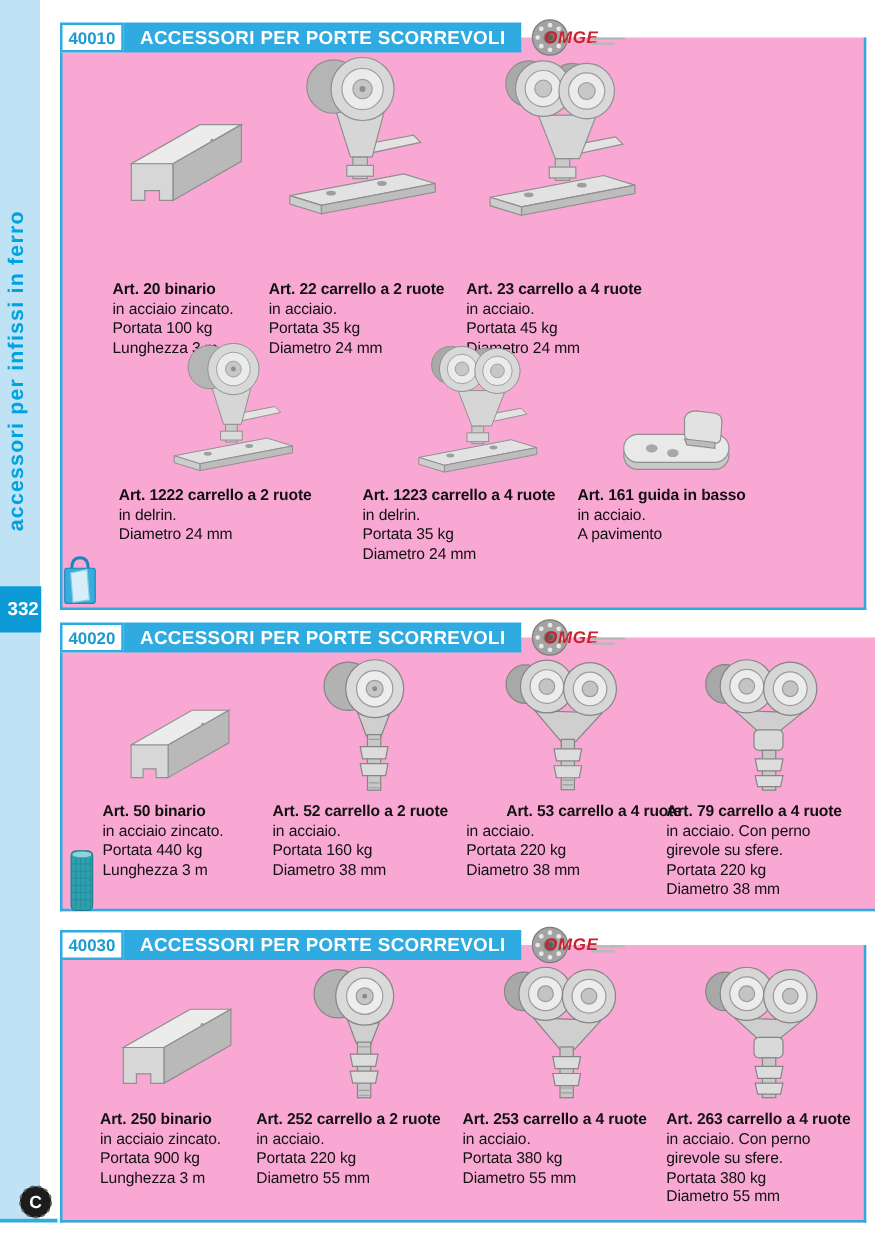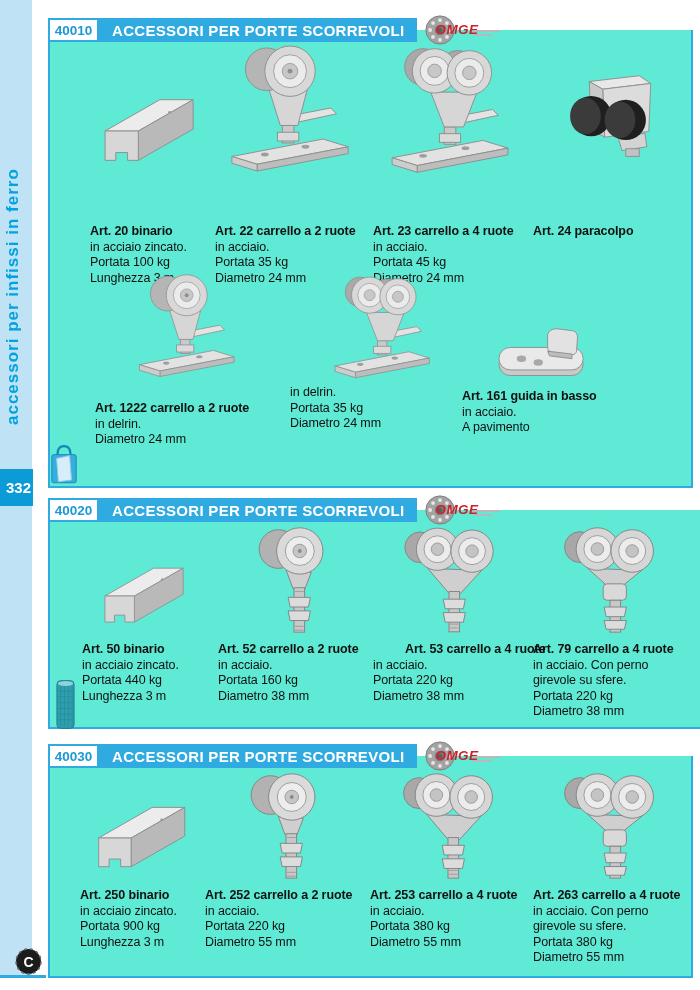"40010" .sec { background: #5eead4 -> #f9a8d4 }
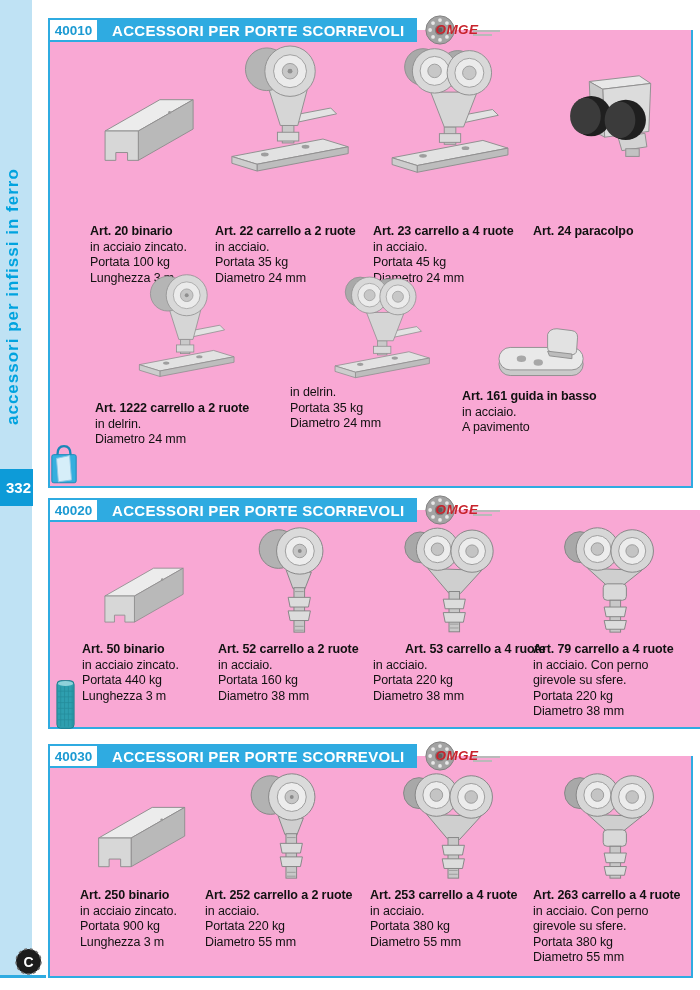"Art. 24 paracolpo" div.card { html: <div> <div> <svg> <use></use> </svg> </div> <div>Art. 24 paracolpo</div> </div> -> none }
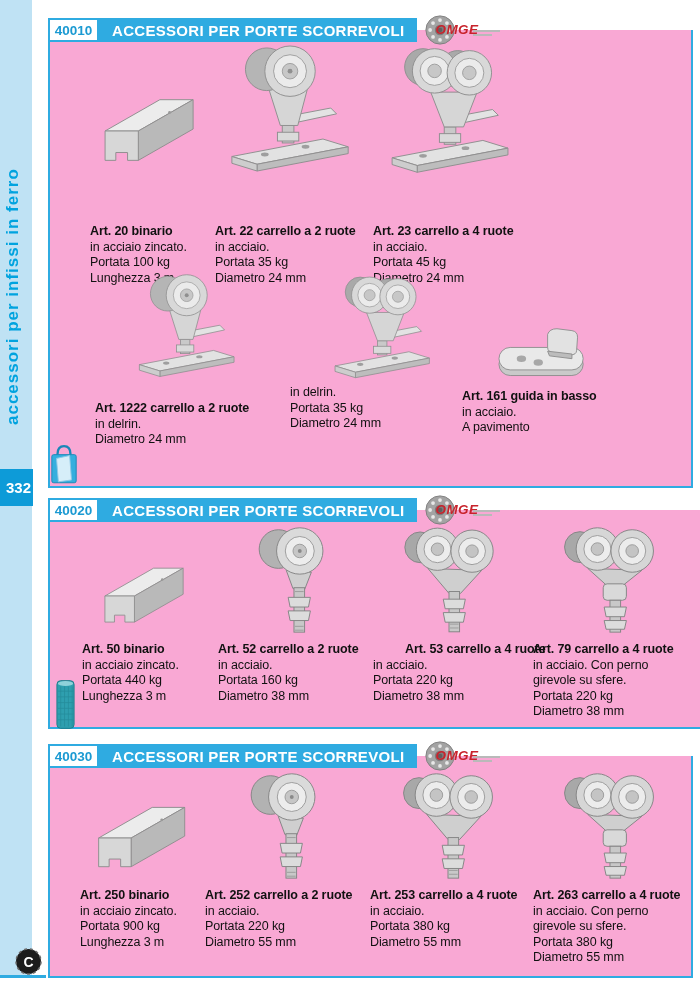"Art. 1222 carrello a 2" div.p-title { margin-top: 16px -> 4px }
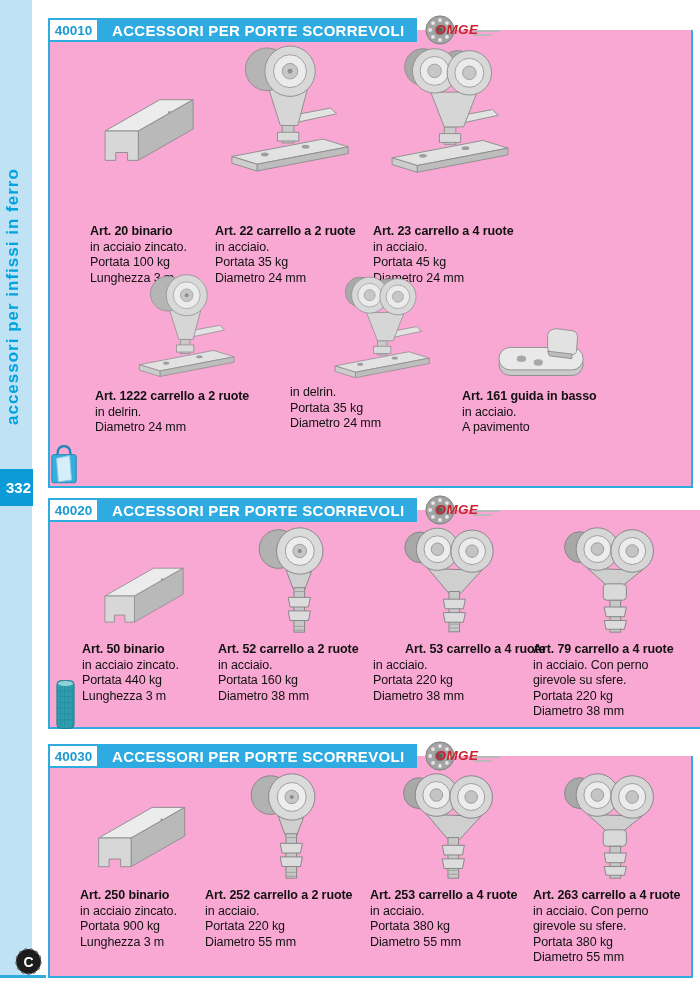"Art. 1223 carrello a 4" div.p-title { html: none -> <div>Art. 1223 carrello a 4 ruote</div> }
